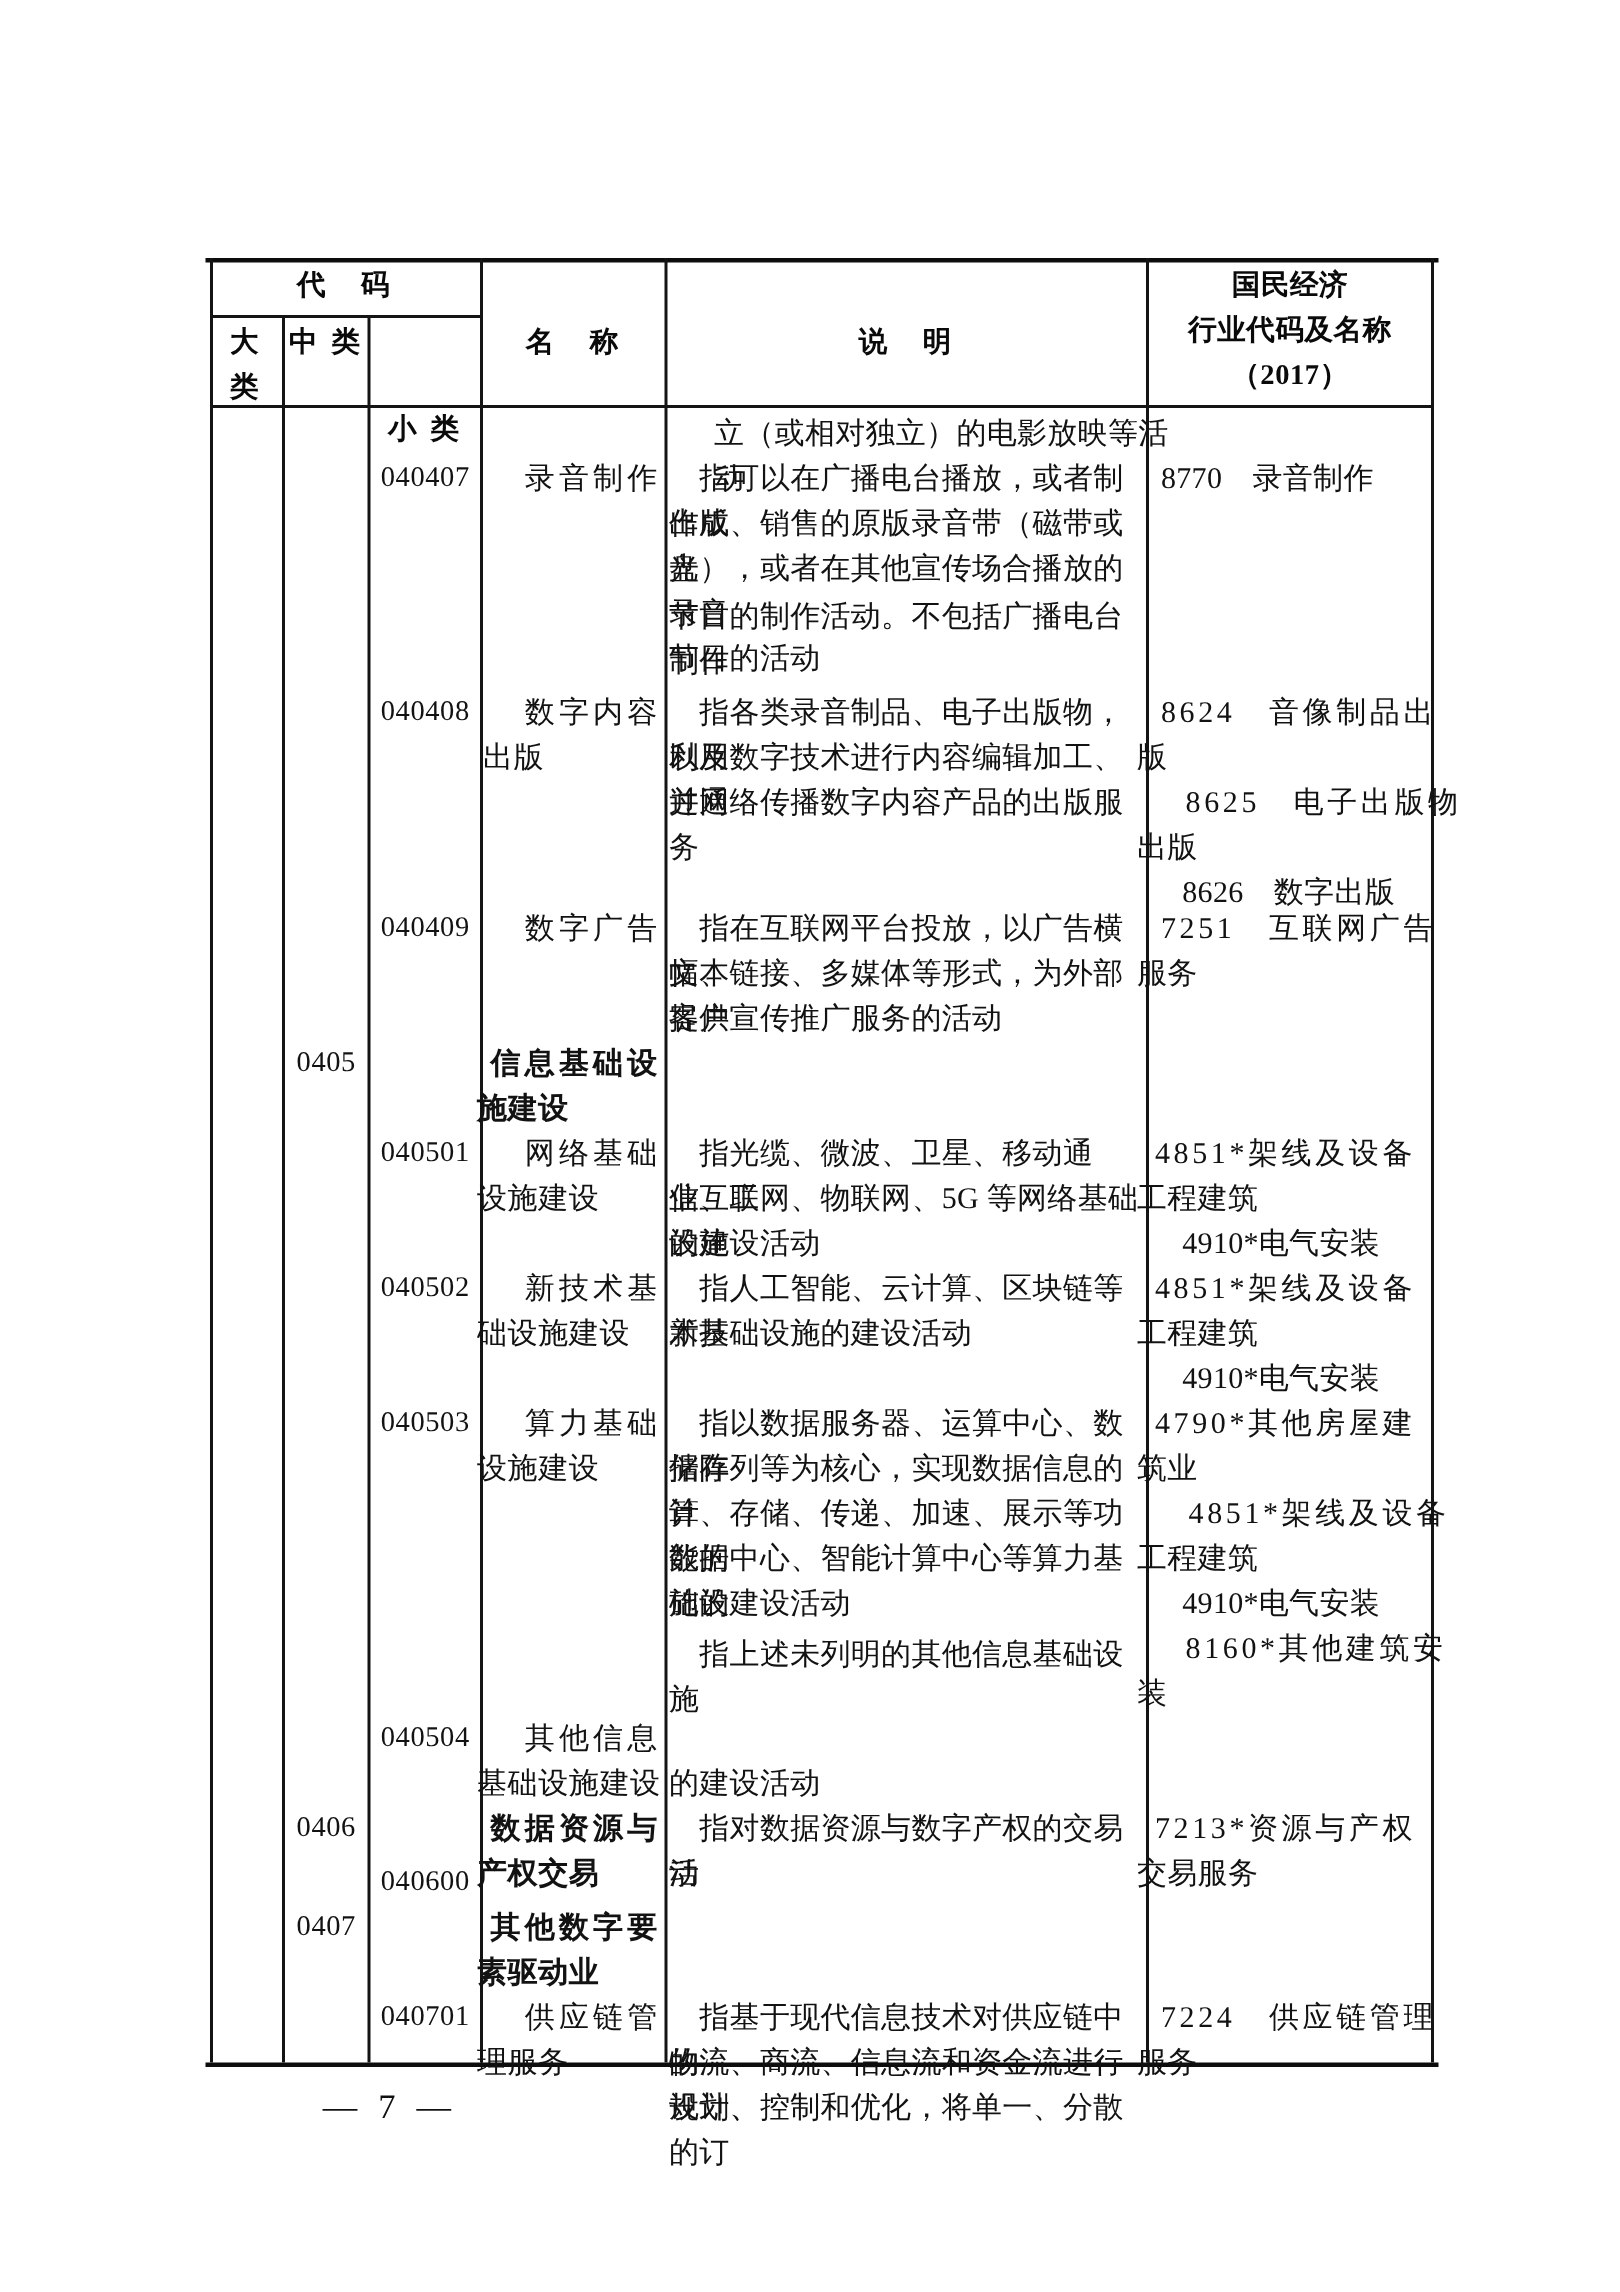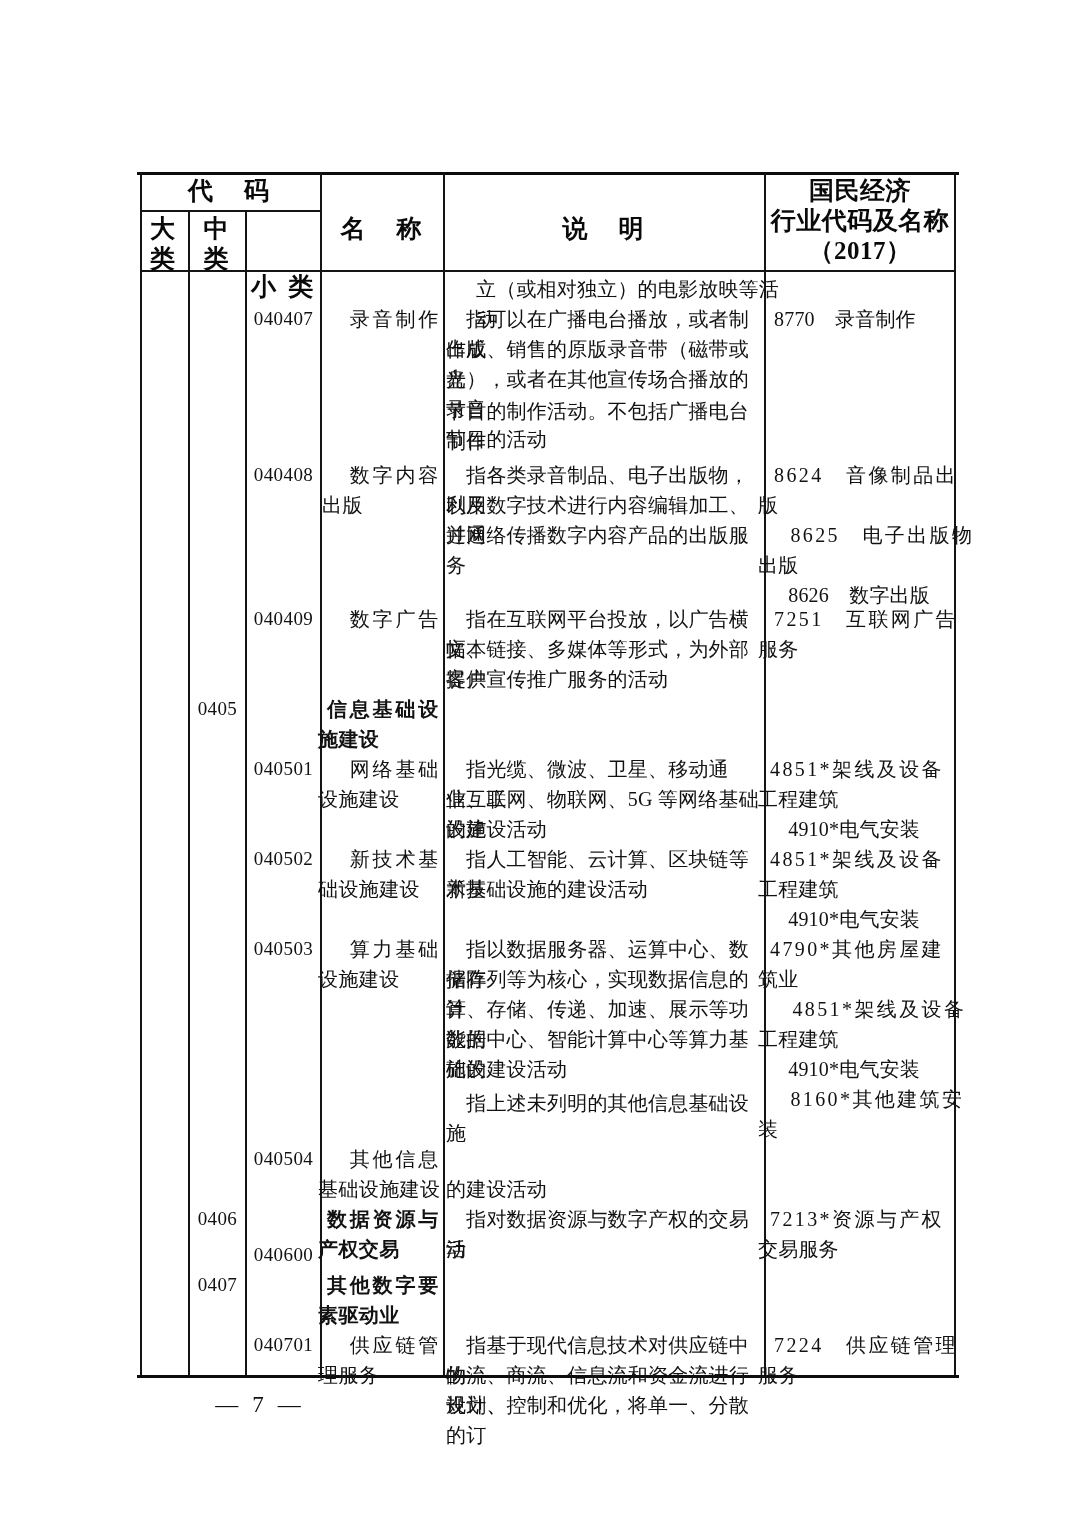"代 码" .hdr { font-size: 25px -> 19px }
